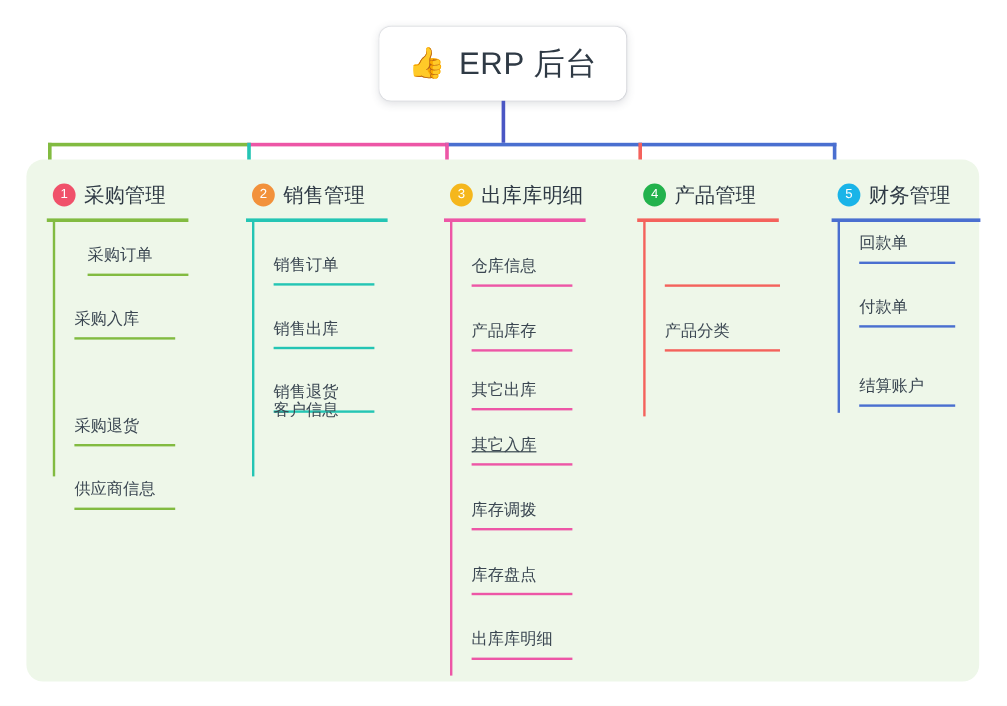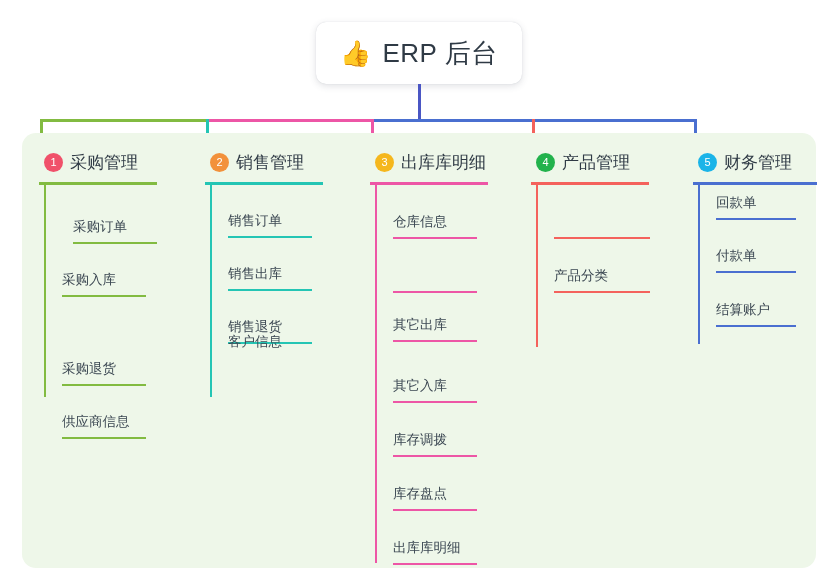"采购订单" div.leaf { height: 59px -> 45px }
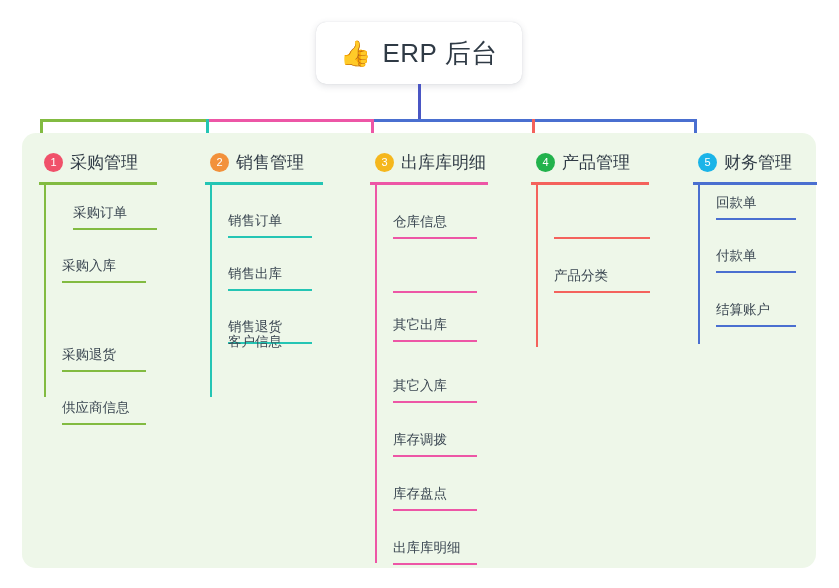"产品库存" div.leaf-label { html: none -> <div>产品库存</div> }
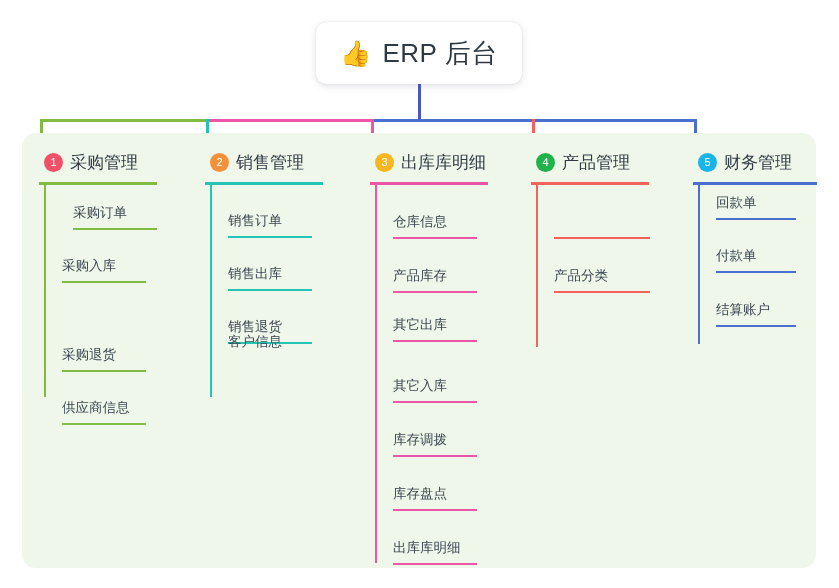"结算账户" div.leaf { height: 54px -> 66px }
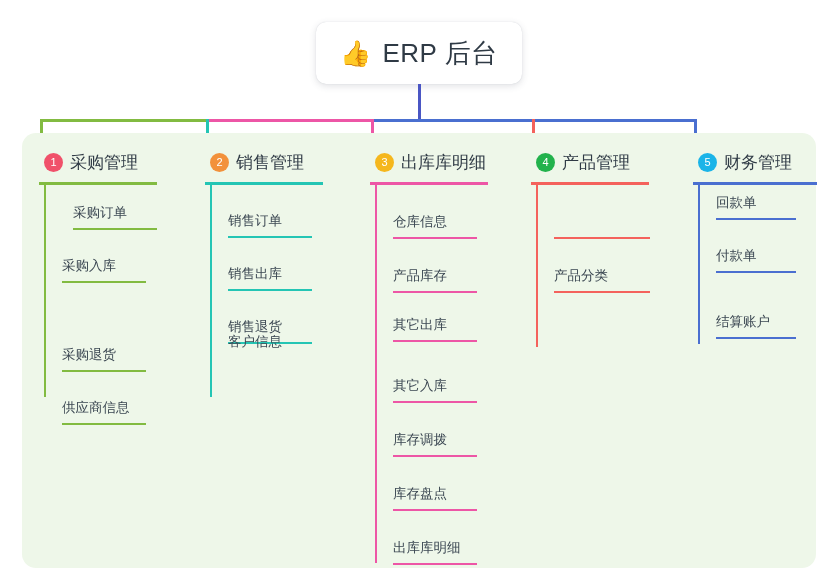"其它入库" div.leaf { height: 61px -> 46px; text-decoration: none -> underline }
